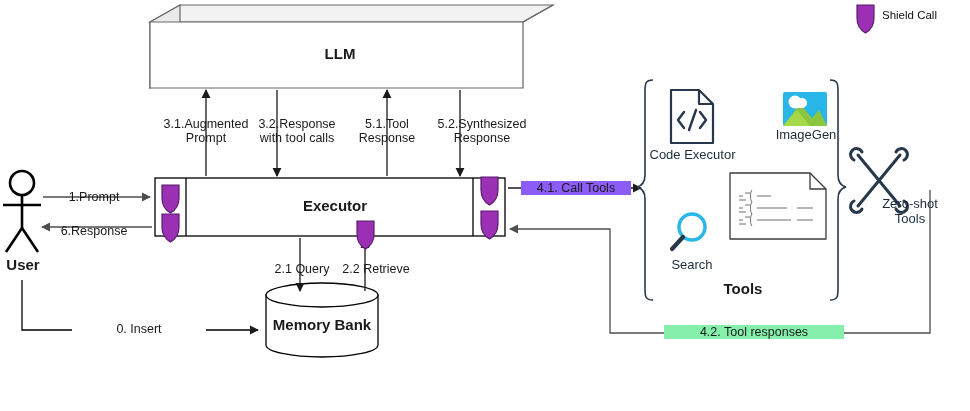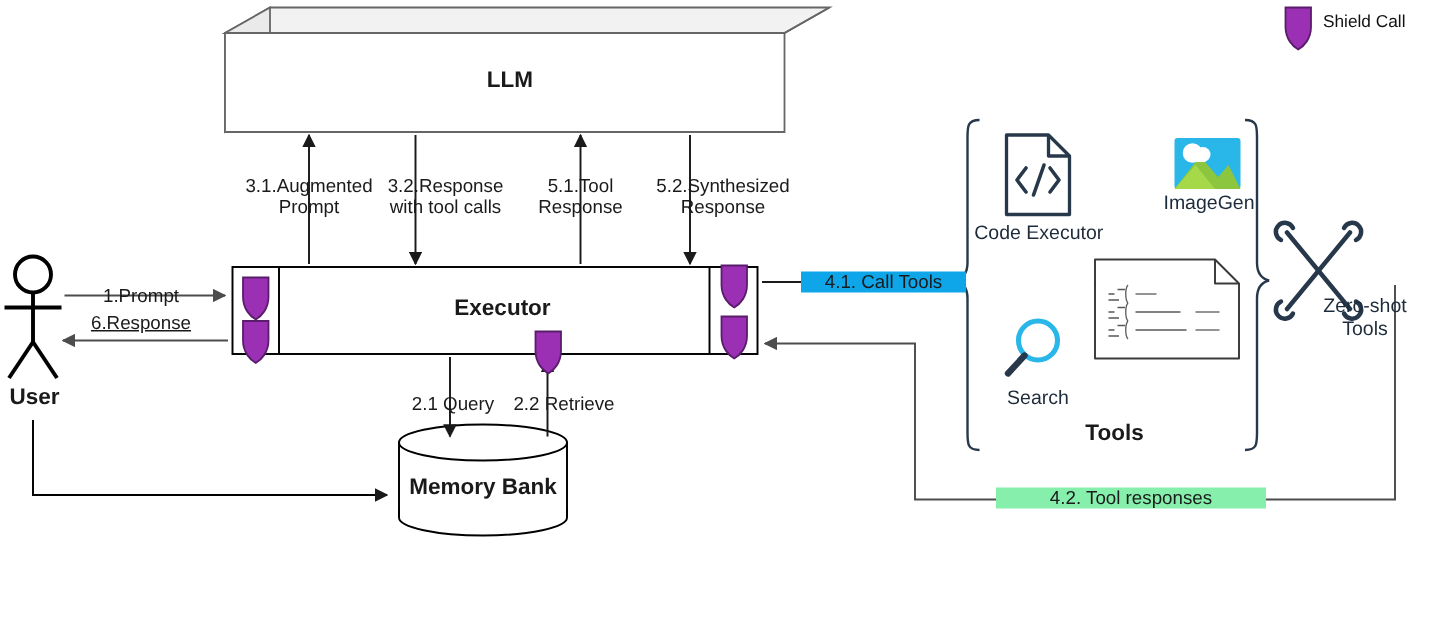"4.1. Call Tools" div.lbl { background: #0ea5e9 -> #8b5cf6; left: 534px -> 521px }
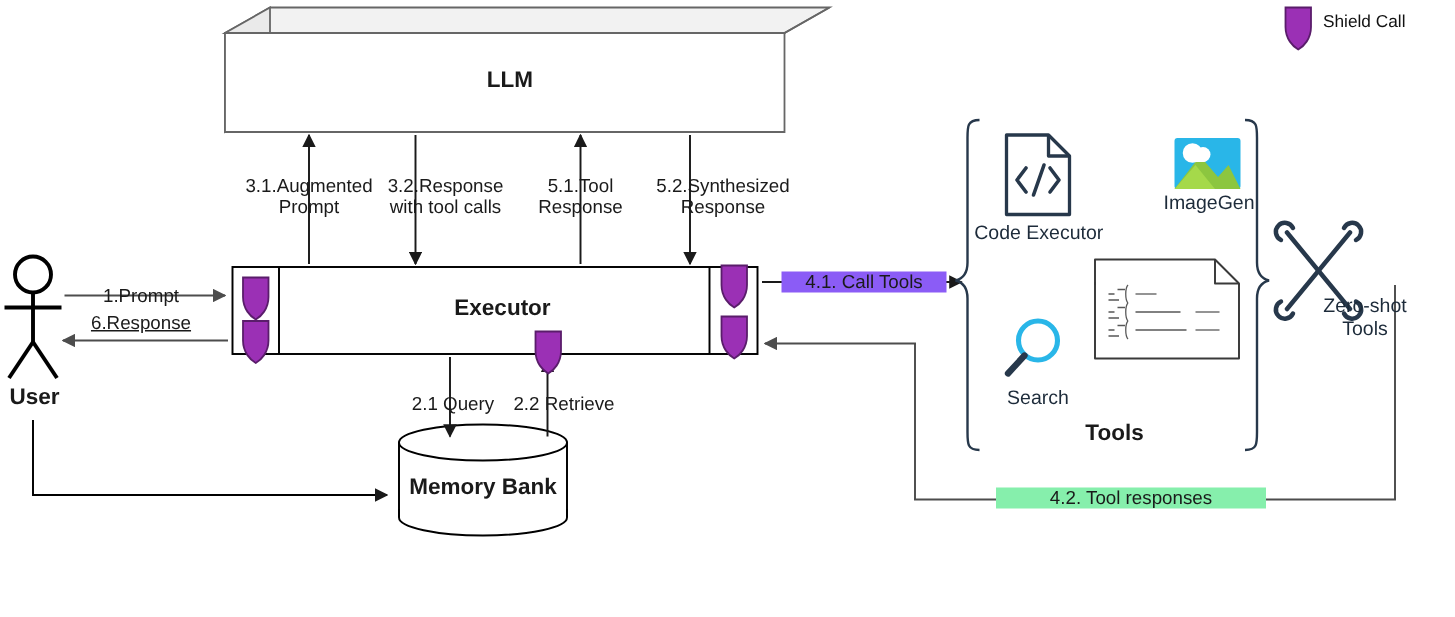"6.Response" div.lbl { text-decoration: underline -> none; top: 208px -> 224px }
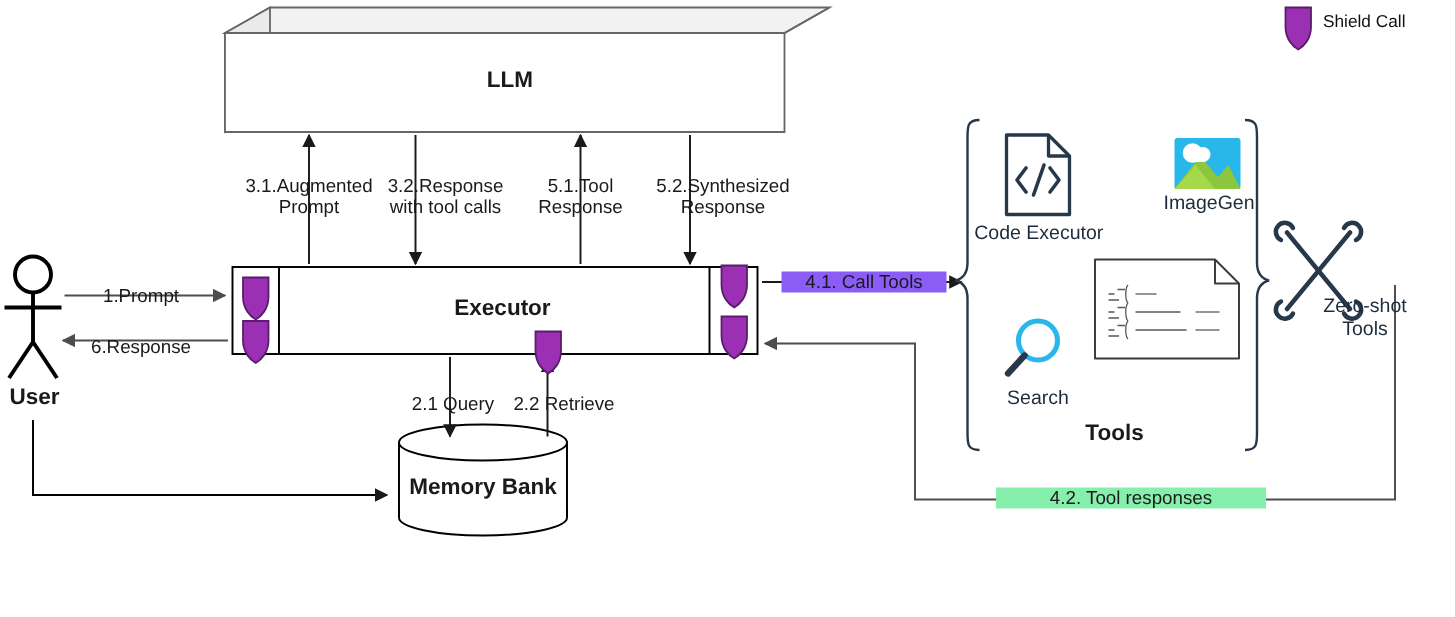"0. Insert" div.lbl { html: none -> <div>0. Insert</div> }
